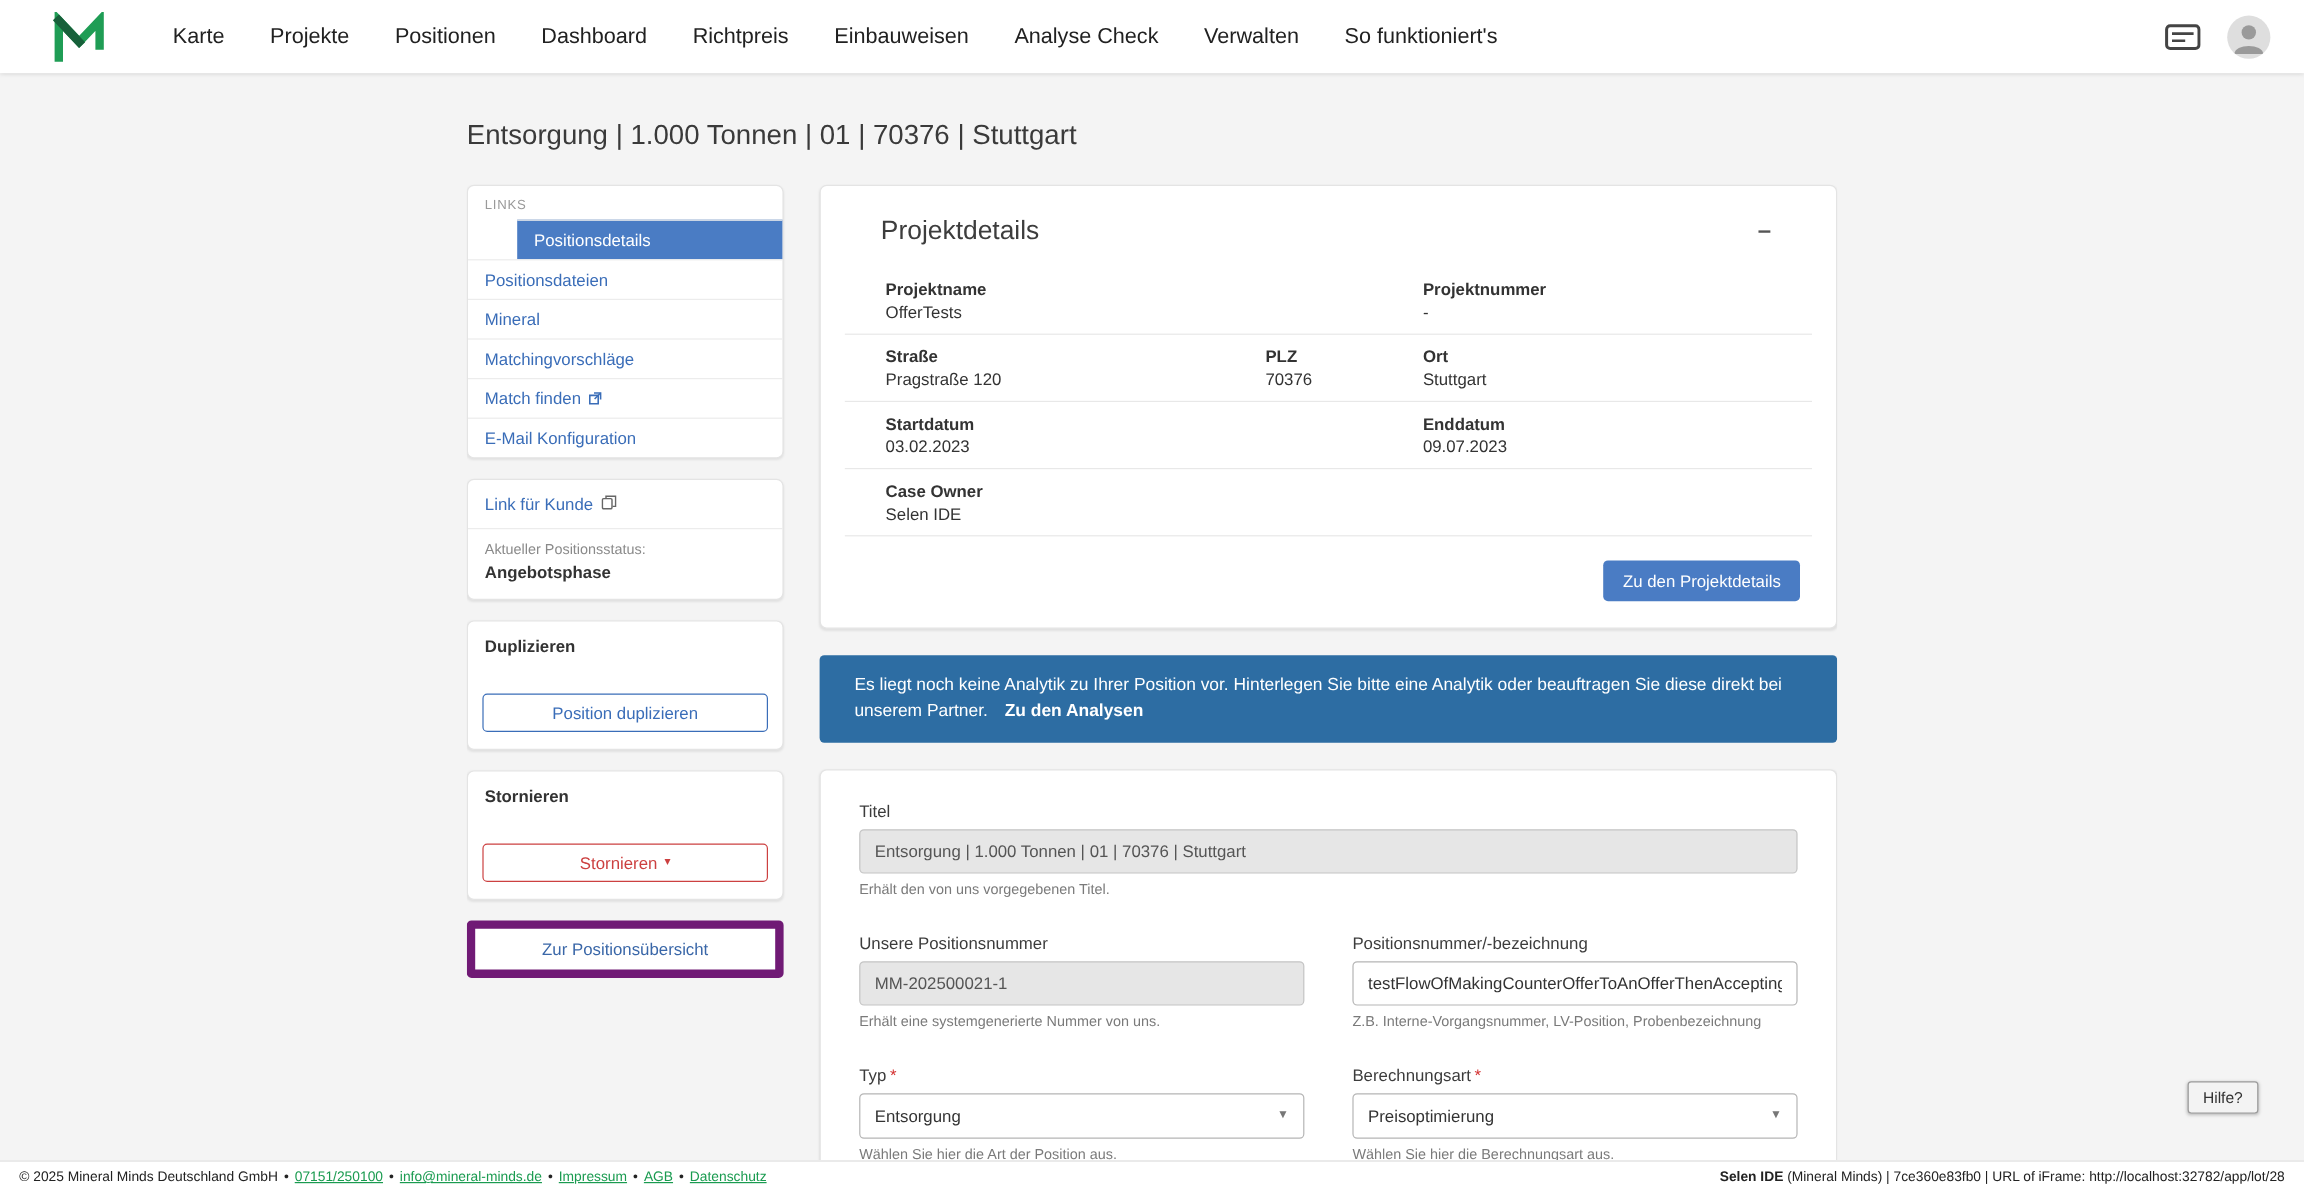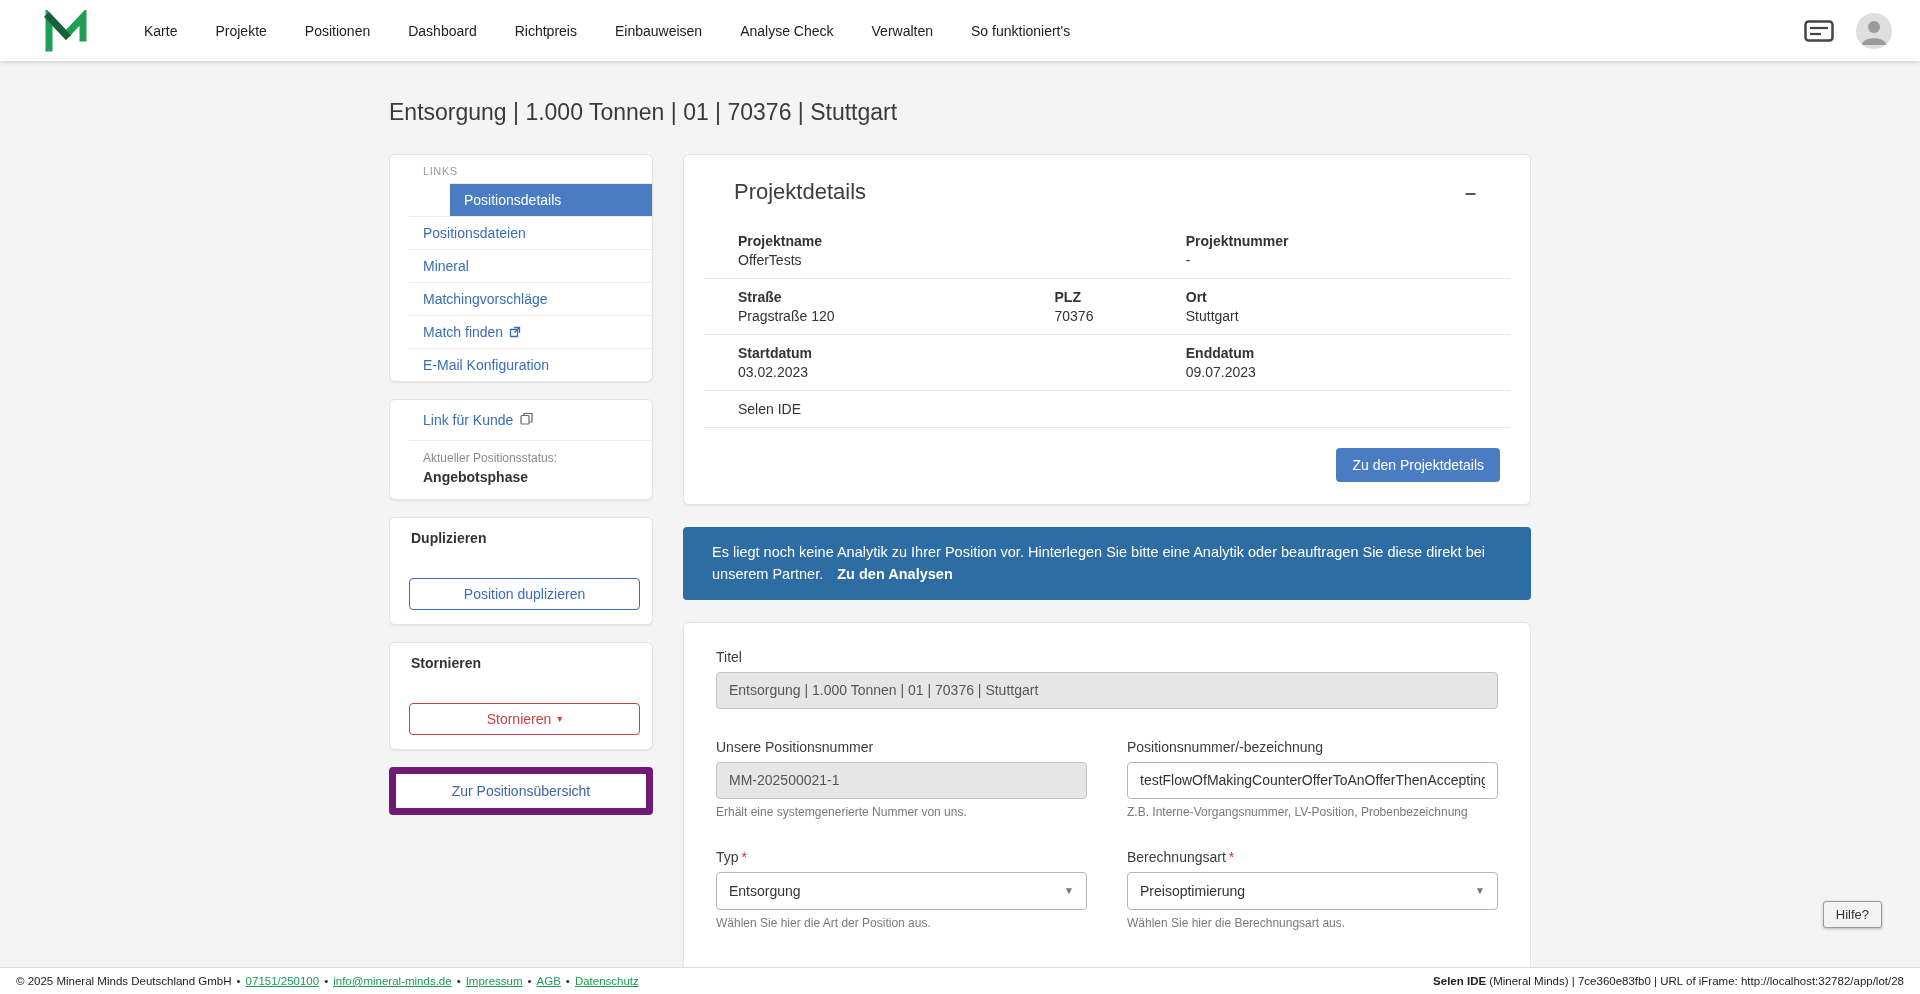"Karte" .nav-item { font-size: 14px -> 18px }
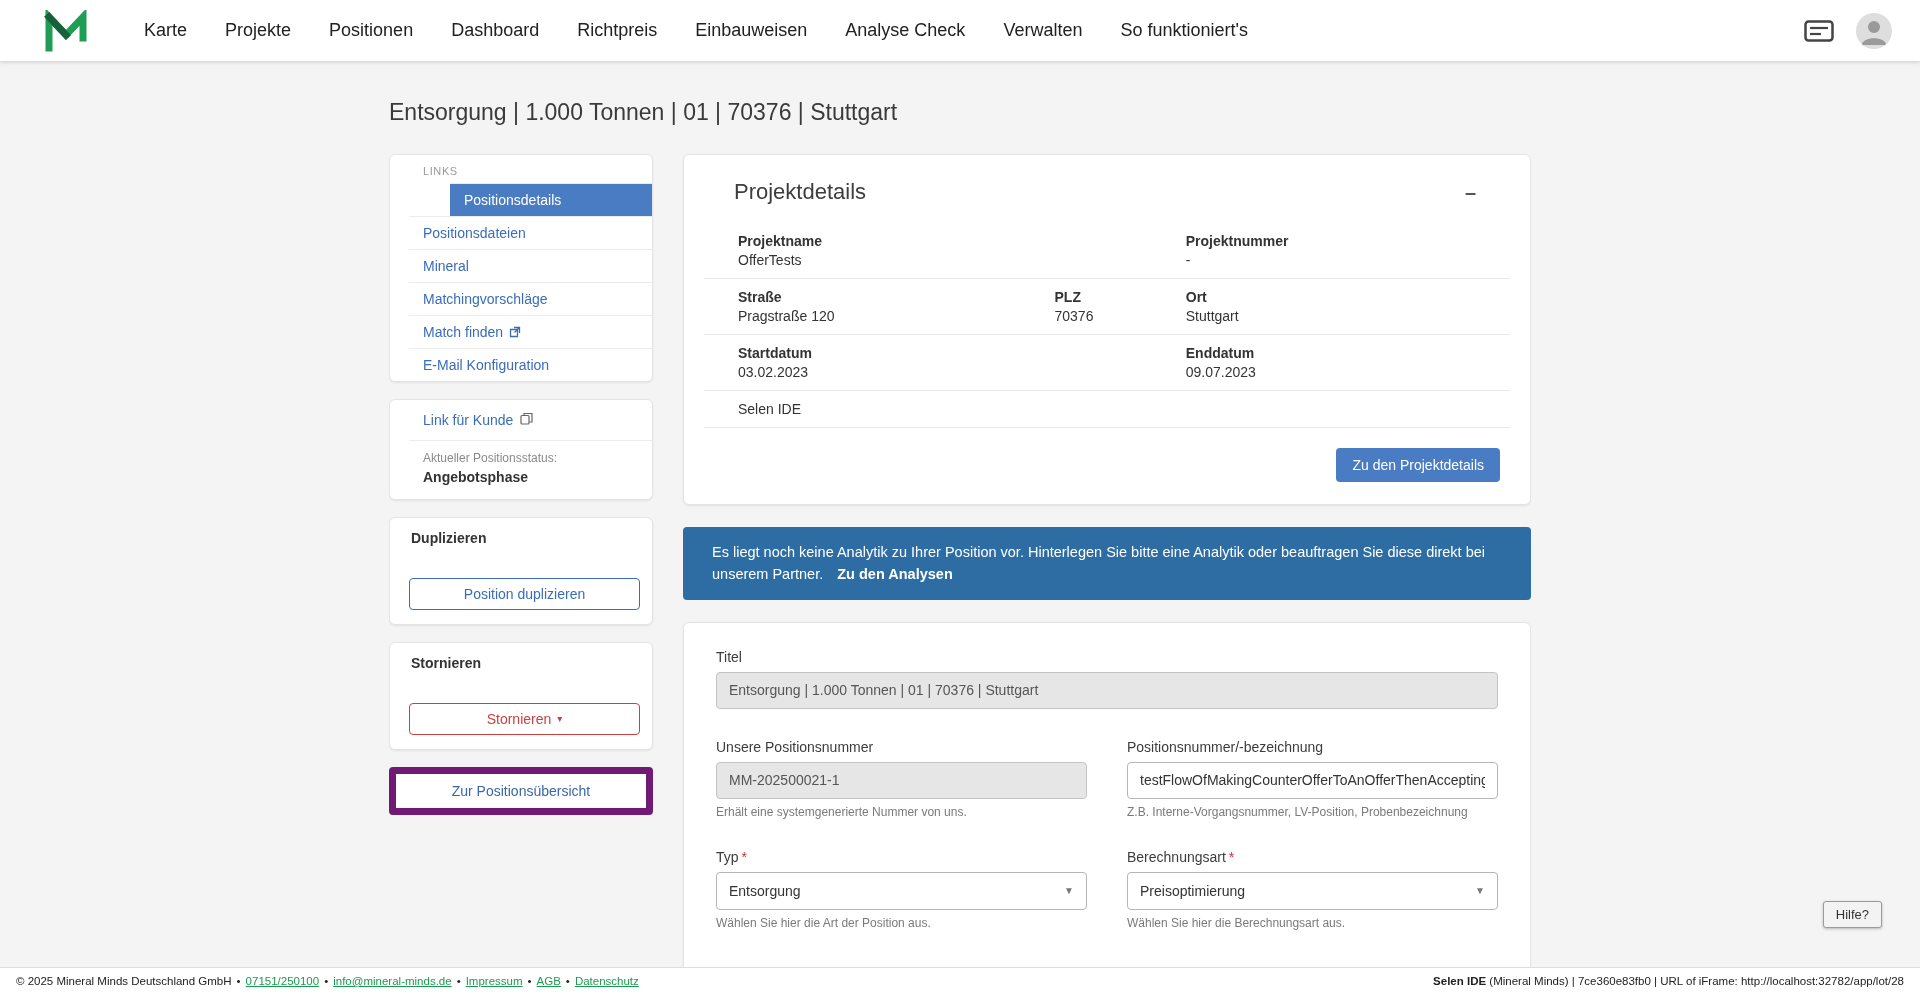"LINKS" .sidebar .card { padding-left: 19px -> none }
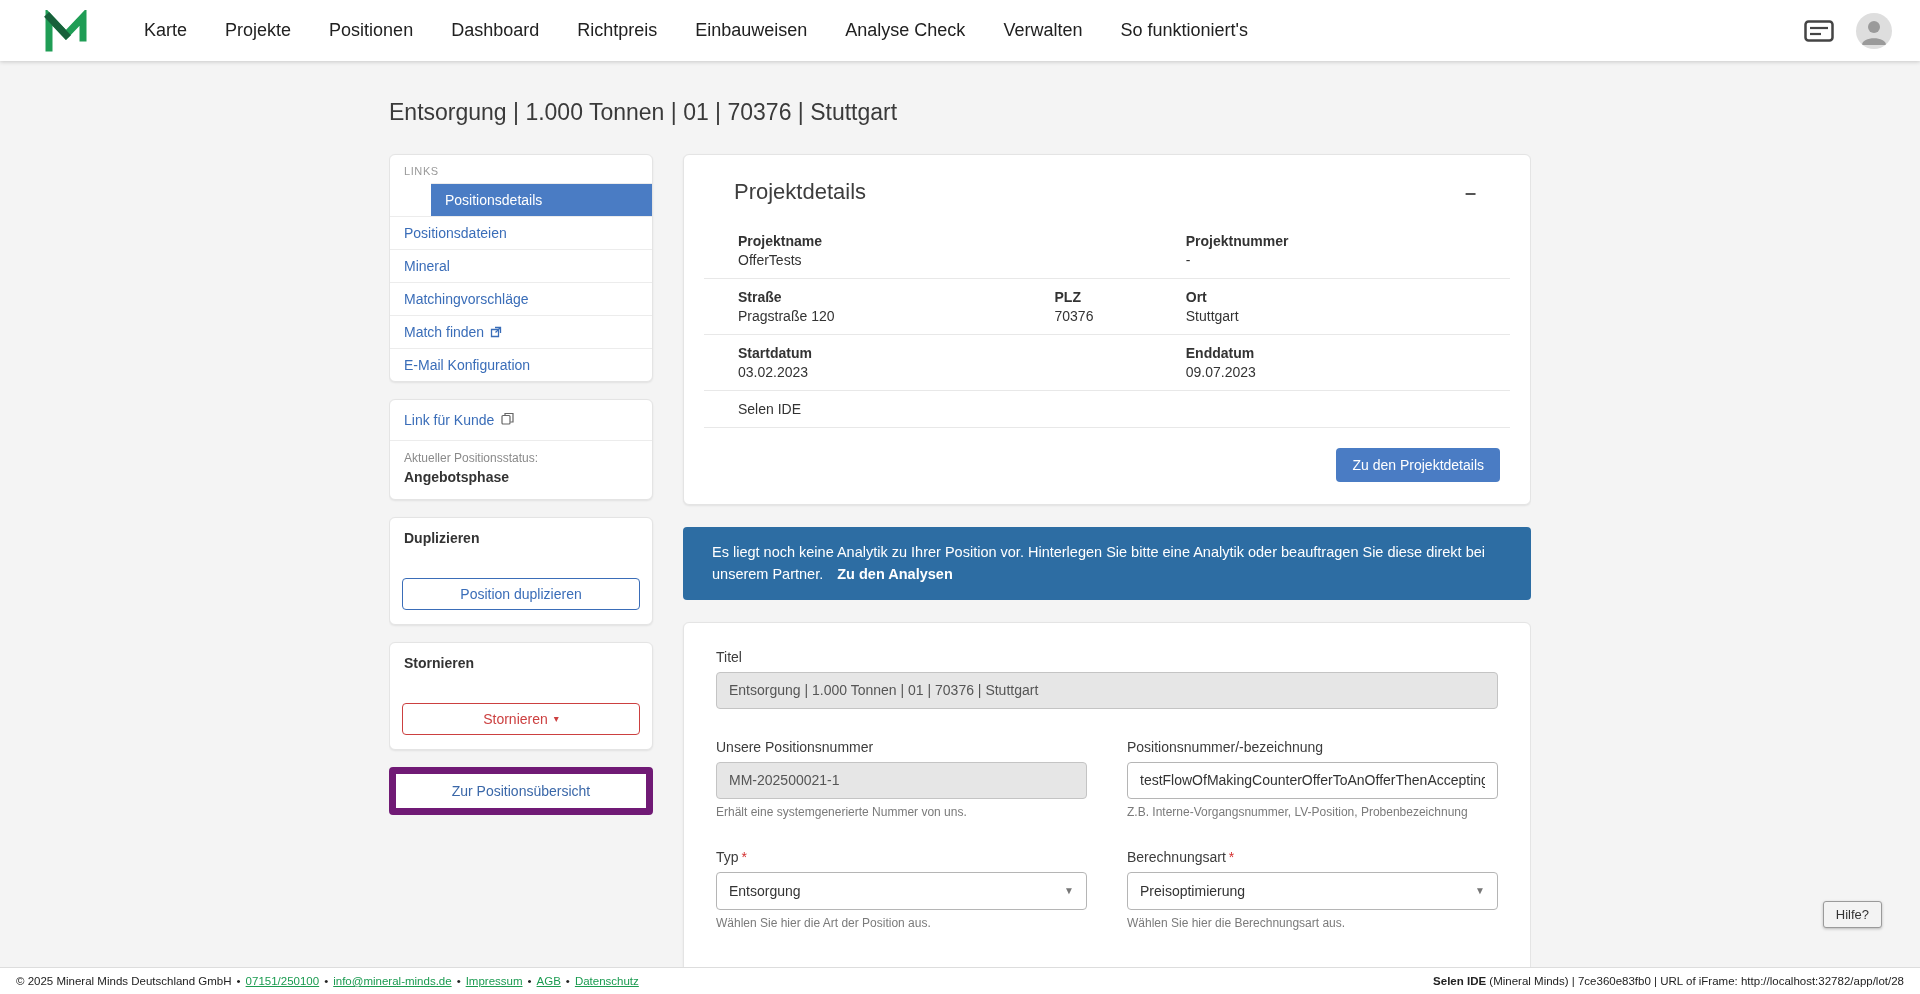"Case Owner" div.pd-label { html: none -> <div>Case Owner</div> }
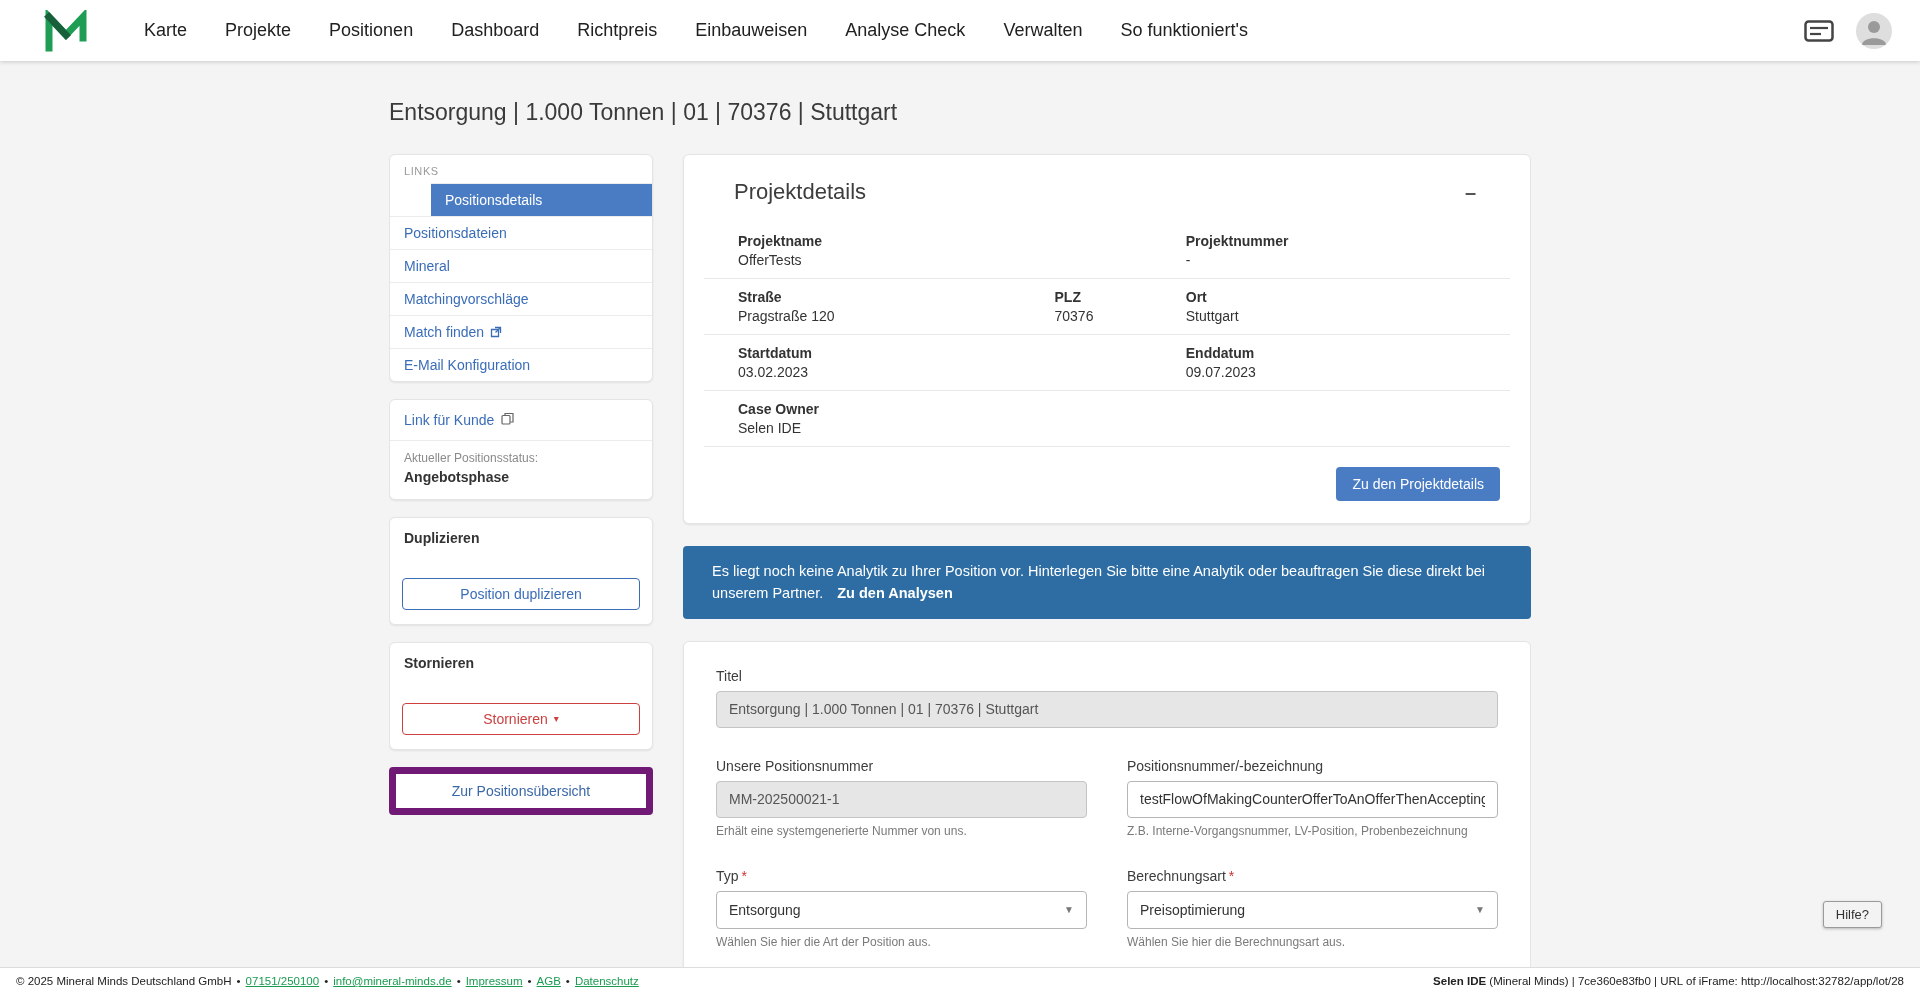"Erhält den von uns vorgegebenen" div.helper { html: none -> <div>Erhält den von uns vorgegebenen Titel.</div> }
